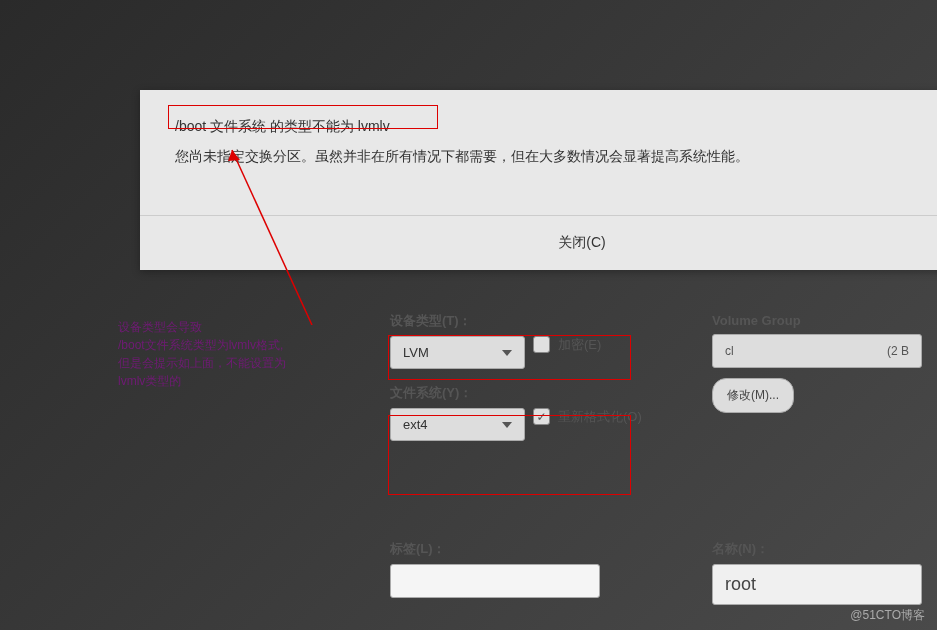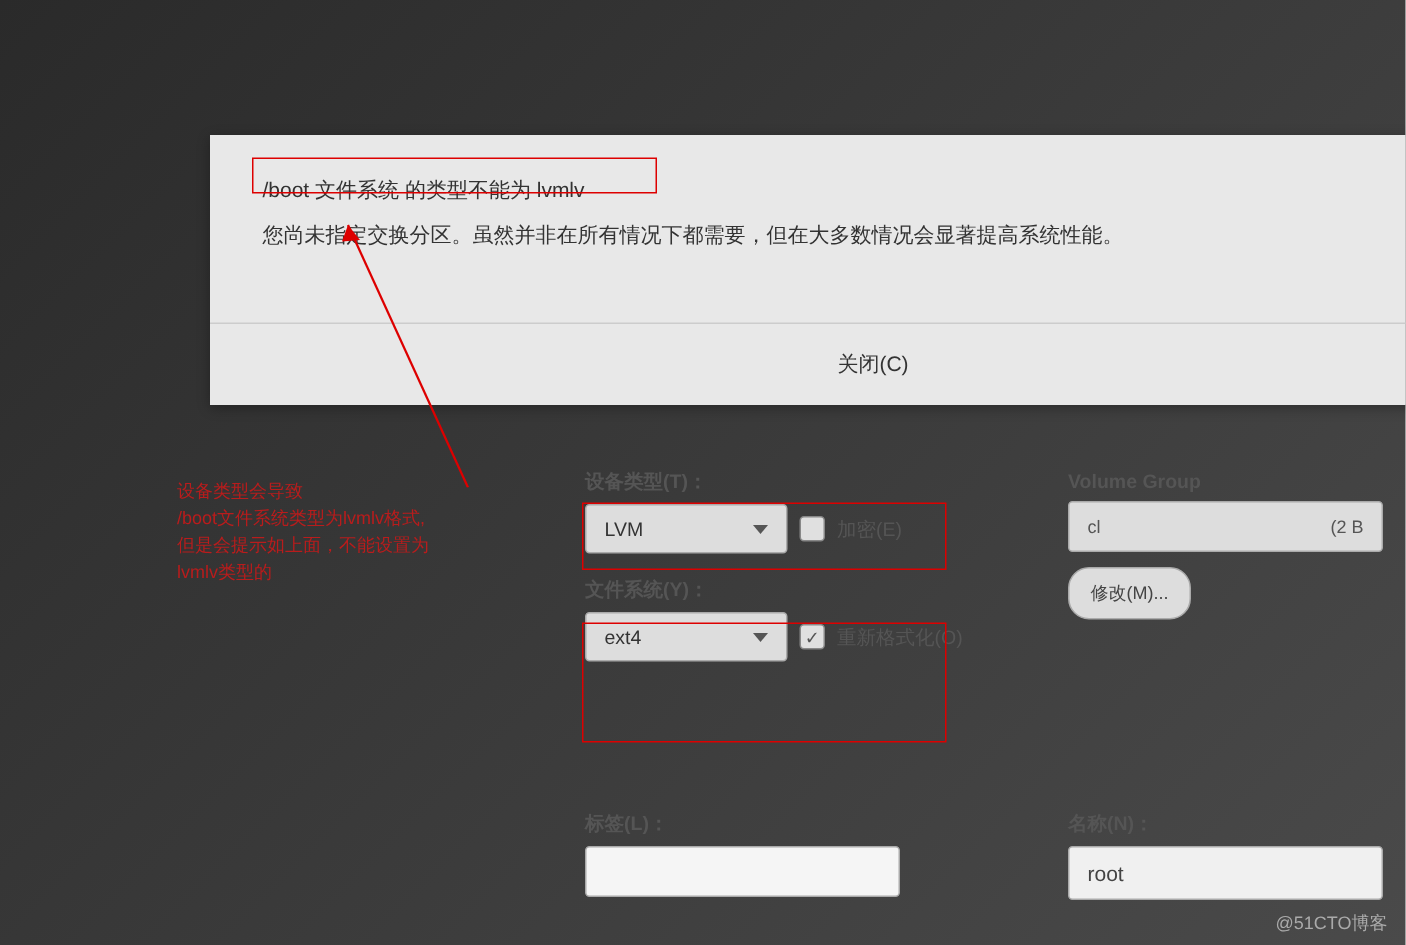"设备类型会导致" .annotation { color: #b91c1c -> #701a75 }
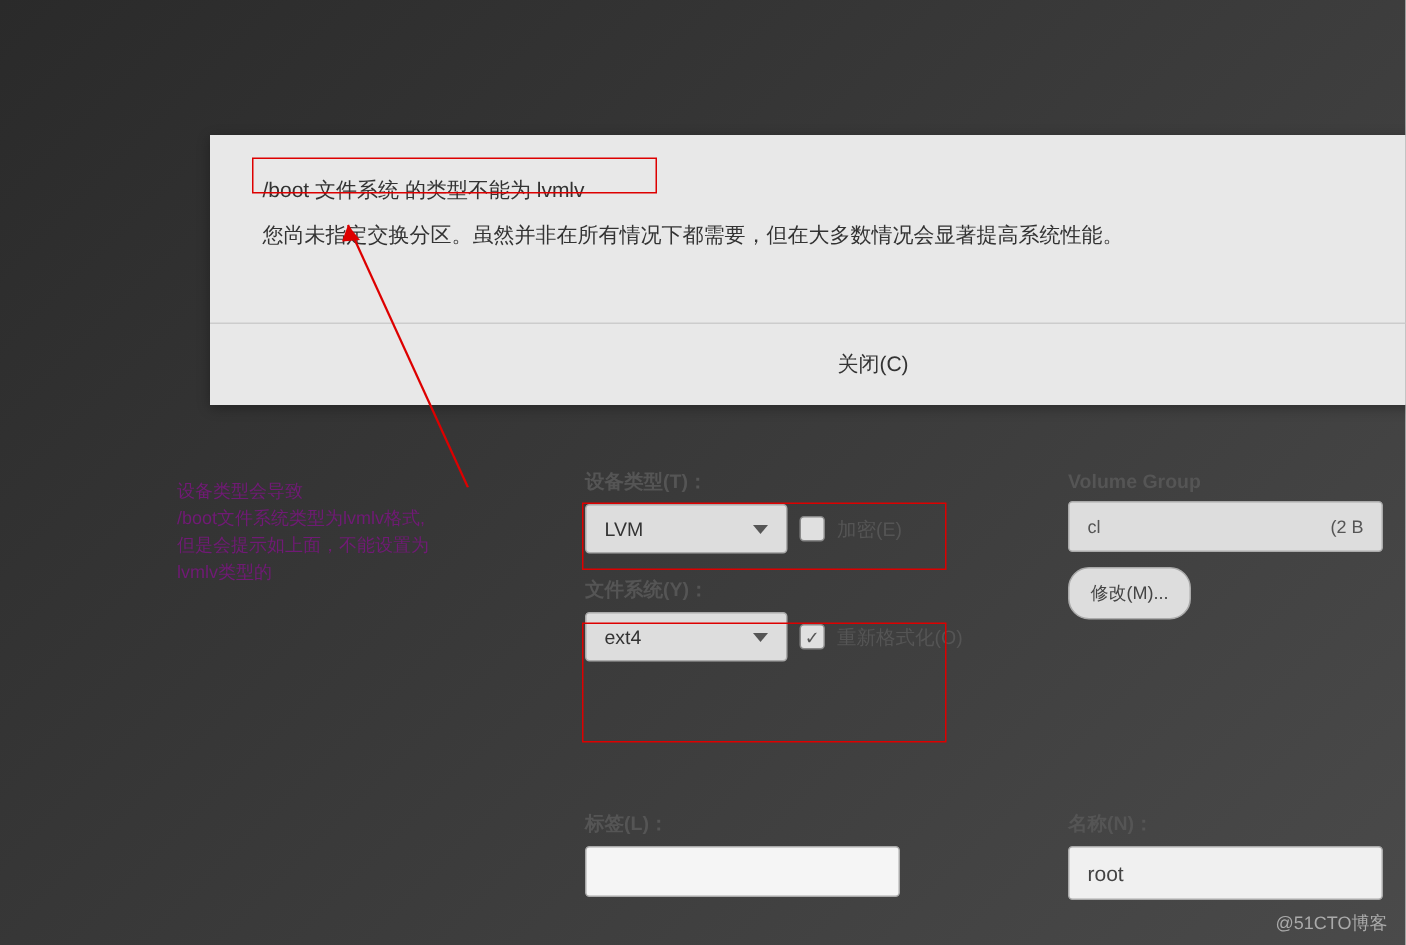"LVM" .control-row { align-items: center -> none }
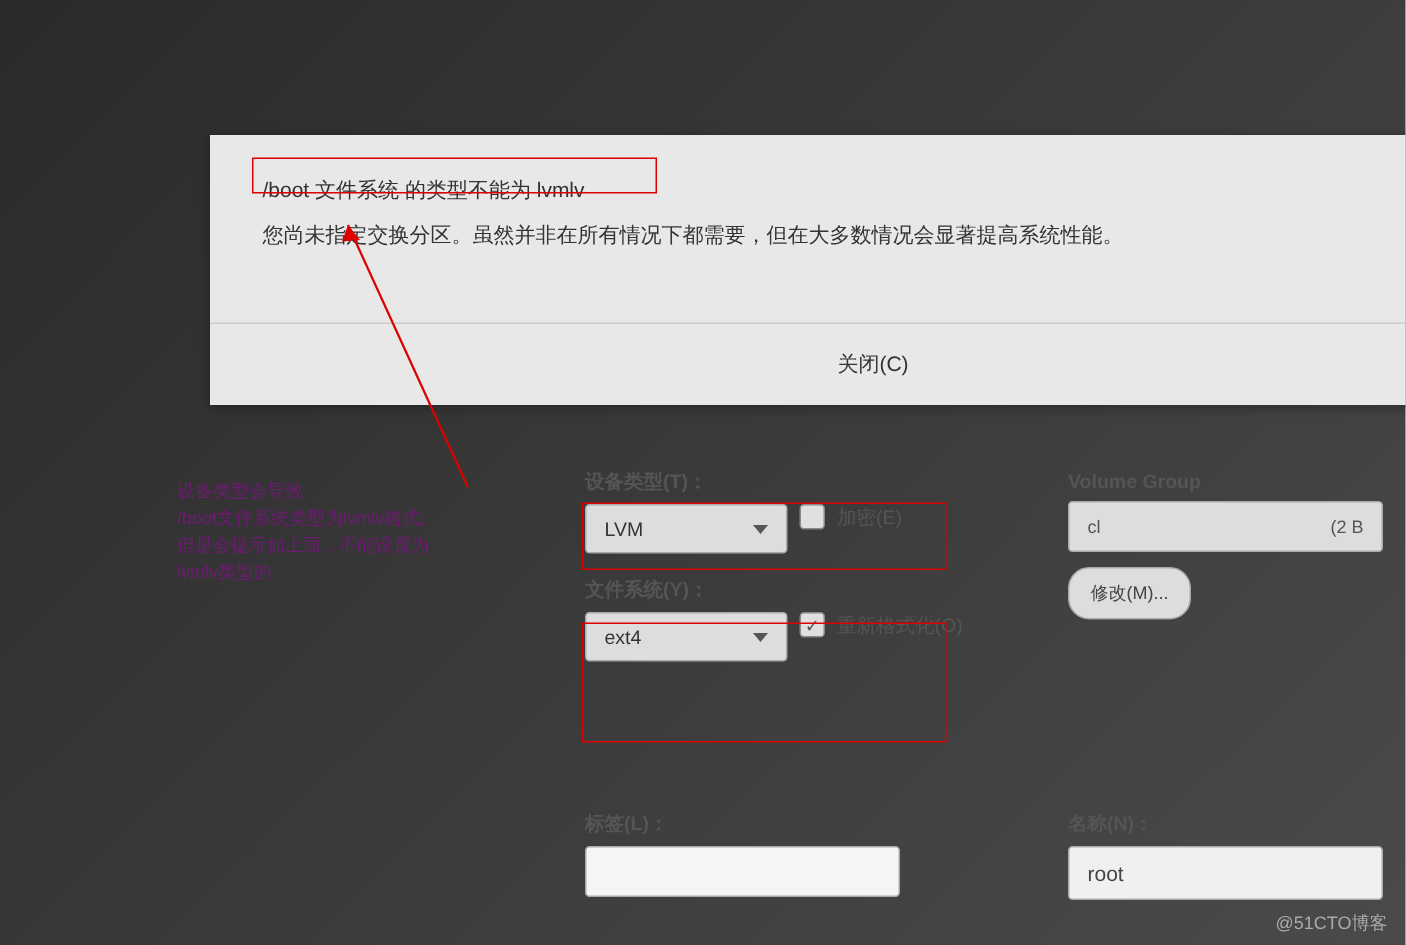"root" .name-input { font-size: 14px -> 18px }
